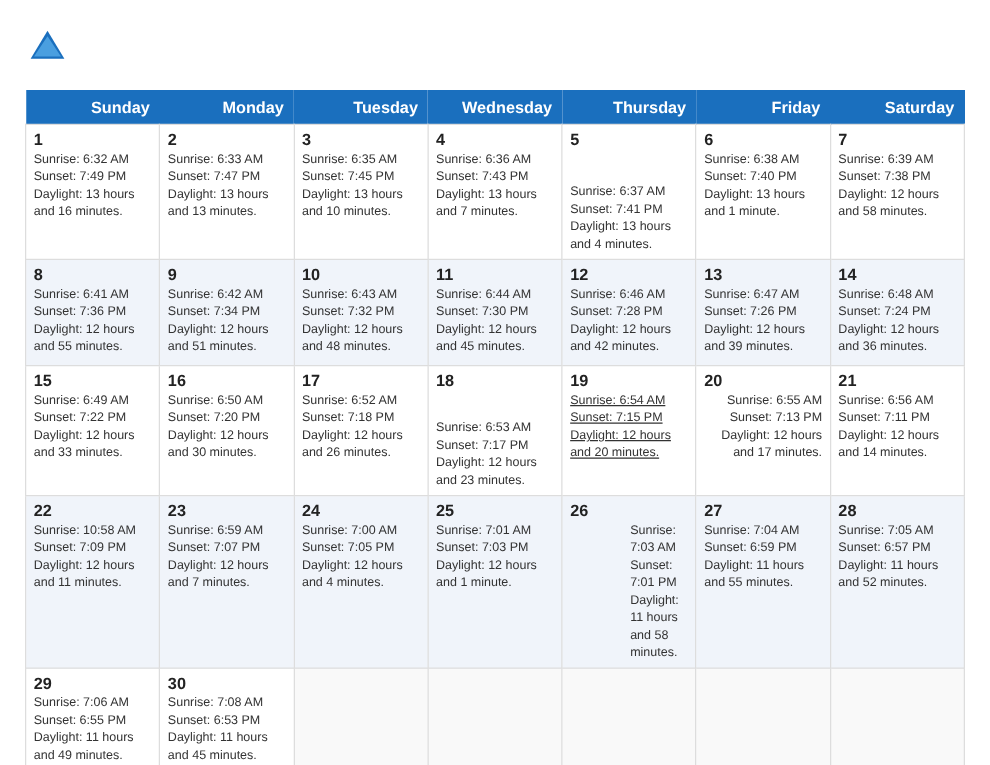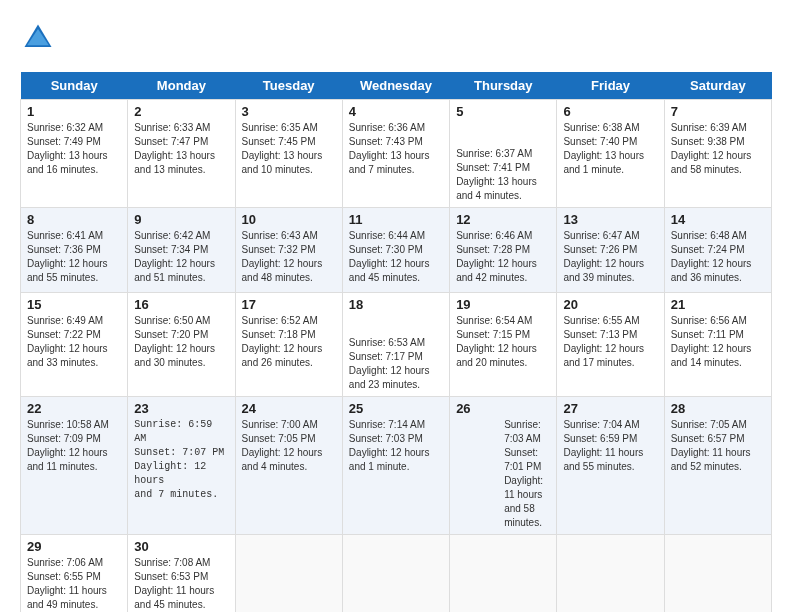"Sunday" thead tr th { text-align: center -> right }
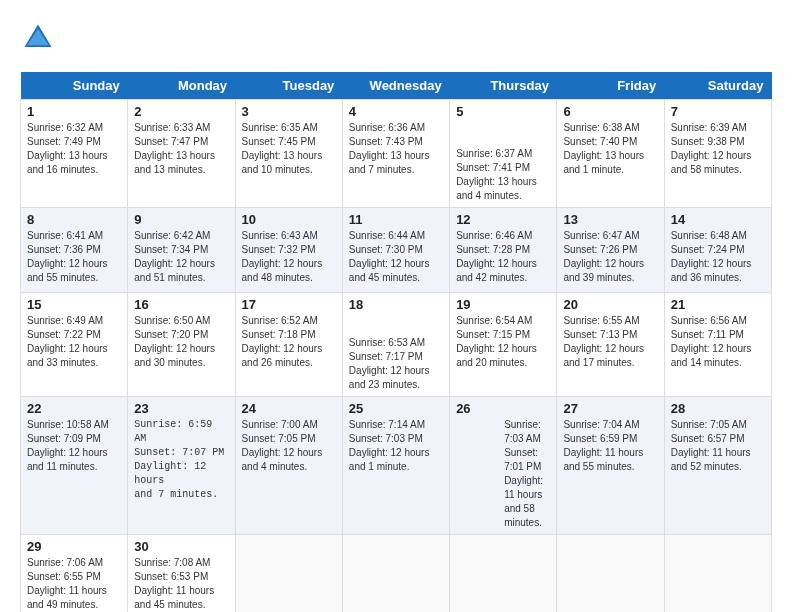"Sunrise: 6:39 AM" div.day-info { text: 9:38 -> 7:38 }
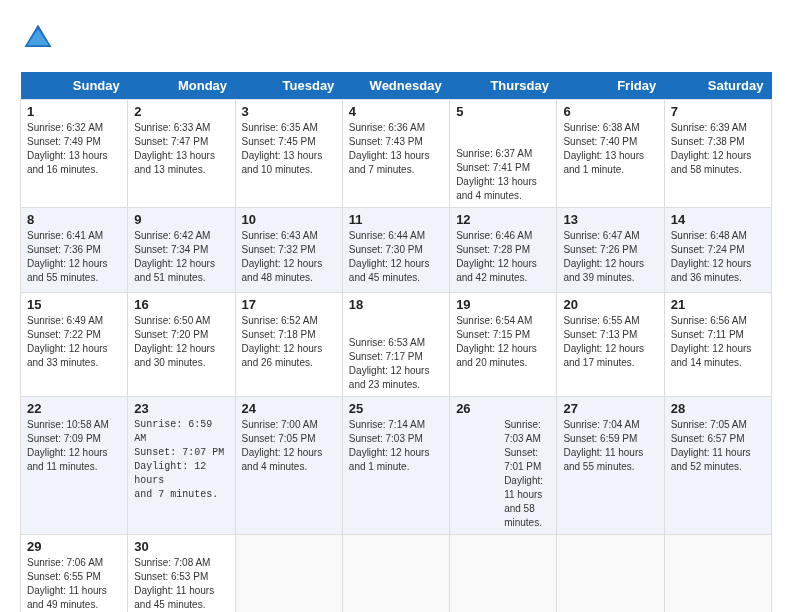"Sunrise: 6:54 AM" div.day-info { text-decoration: none -> underline }
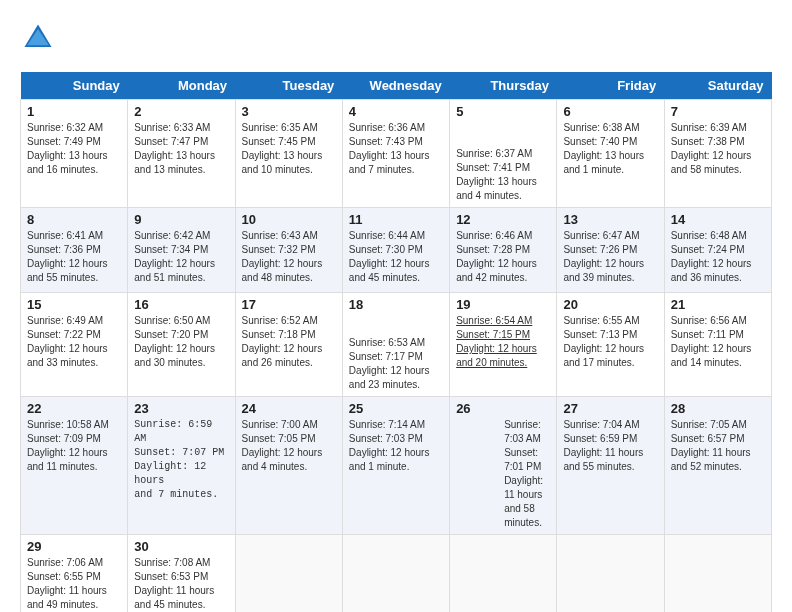"Sunrise: 6:55 AM" div.day-info { text-align: none -> right }
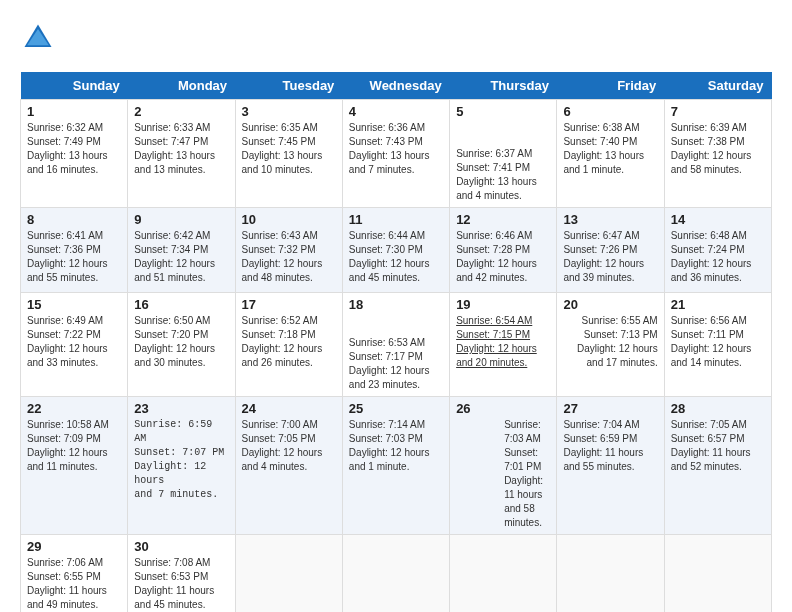"Sunrise: 6:59 AM" div.day-info { font-family: Liberation Mono, monospace -> none }
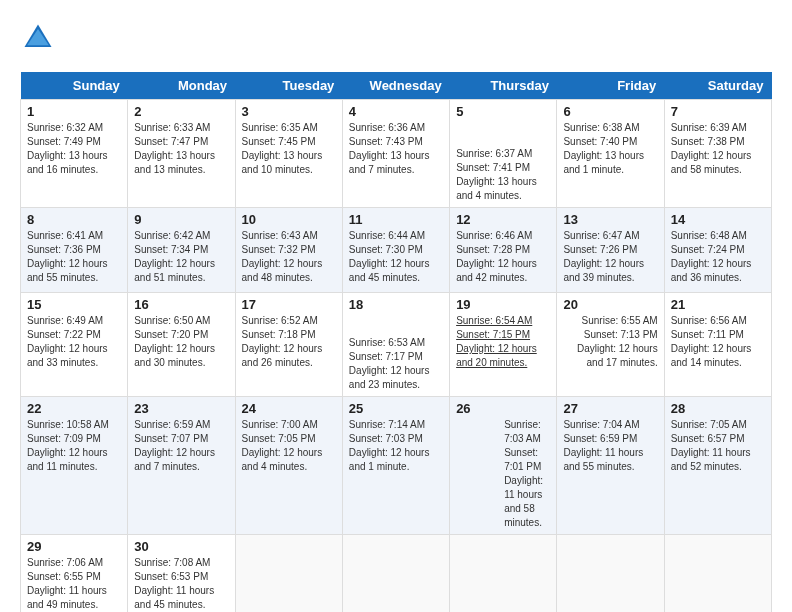"Sunrise: 7:14 AM" div.day-info { text: 7:14 -> 7:01 }
